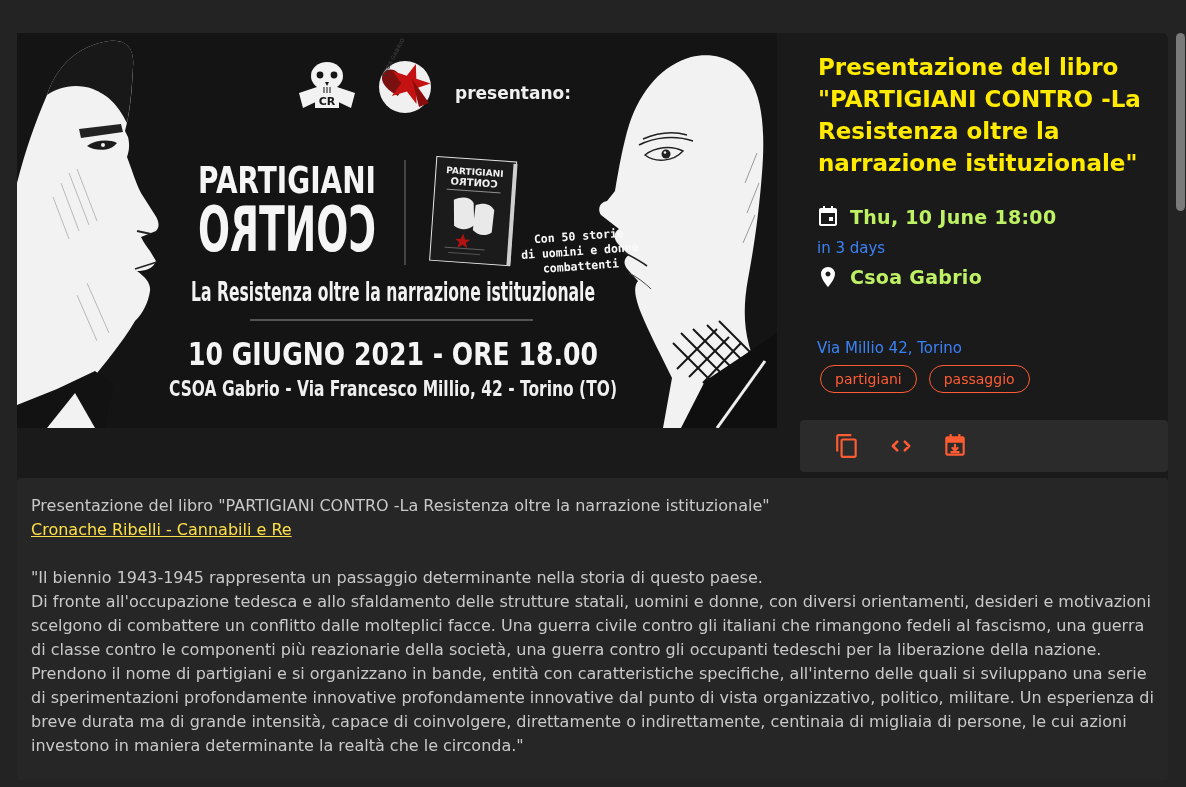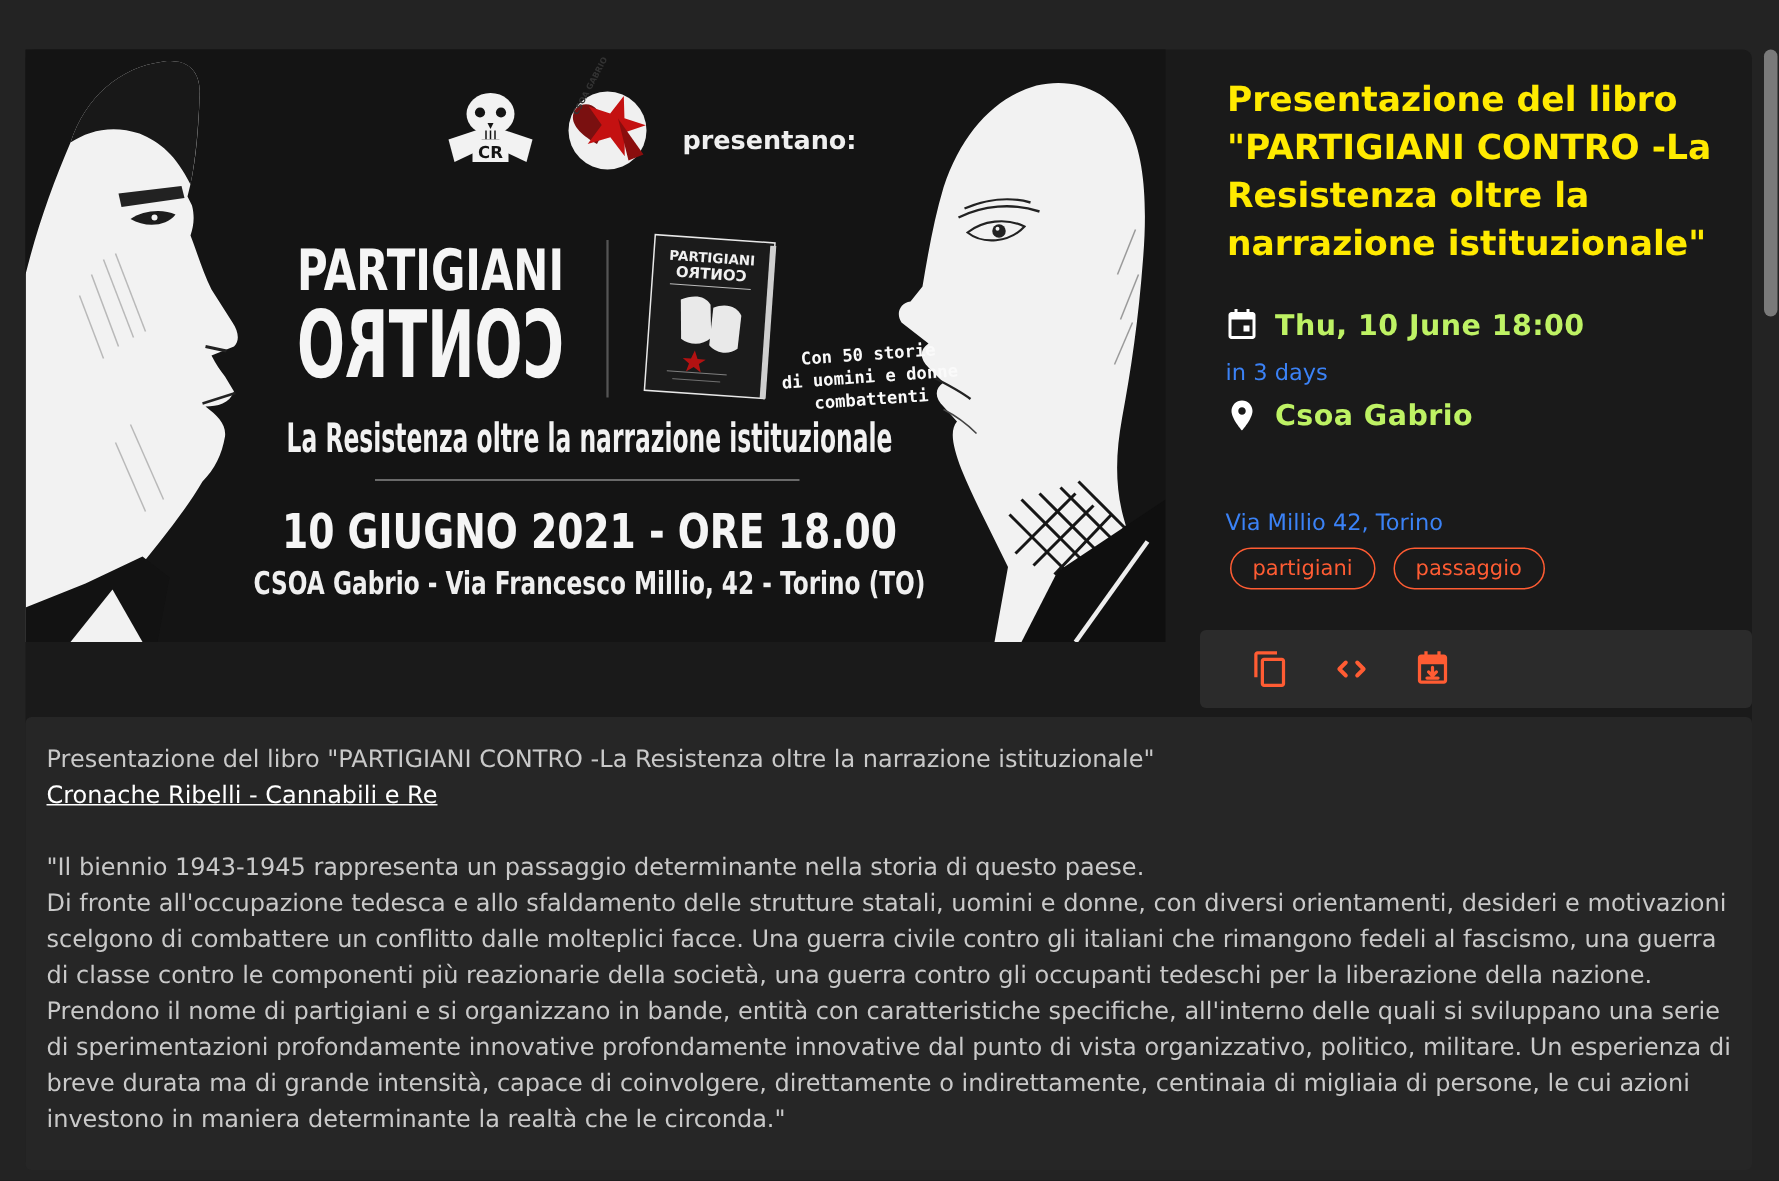"Cronache Ribelli - Cannabili e" .desc-link { color: #ffffff -> #fde047 }
